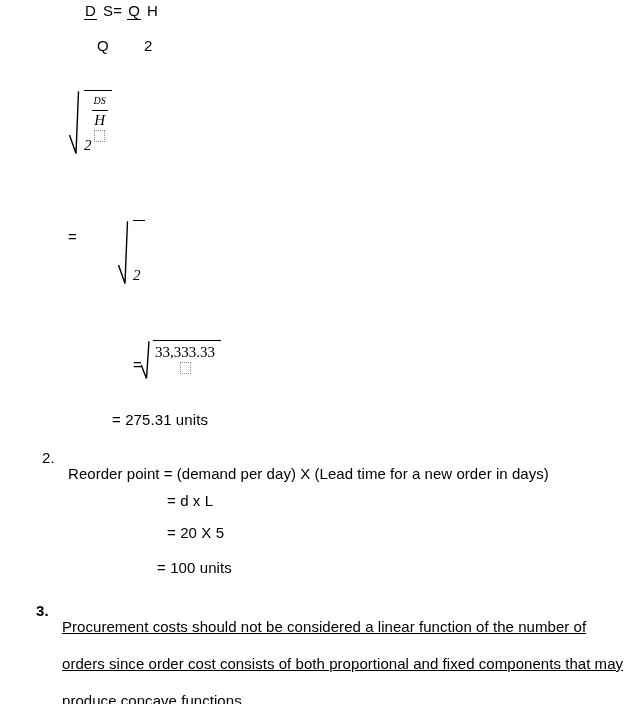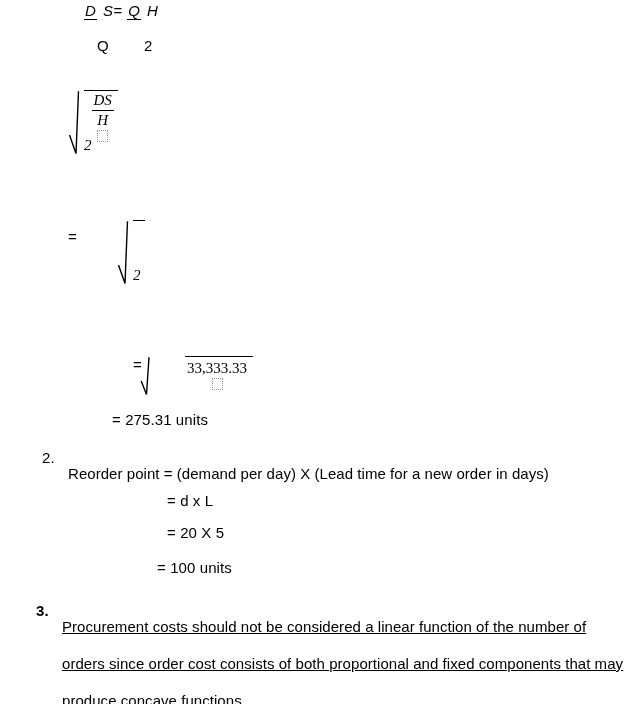"D S= Q H" #eoq-balance-equation .row1 { font-style: italic -> none }
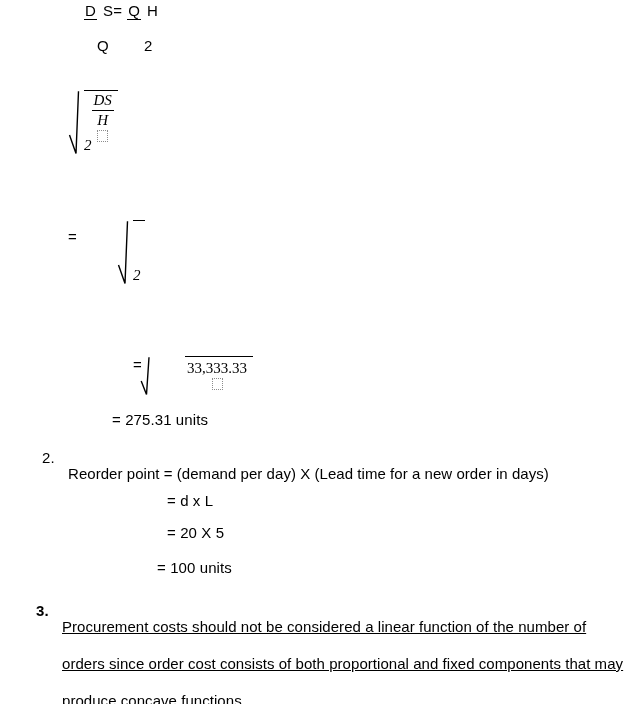"DS" .fracbox .num { font-size: 15px -> 10px }
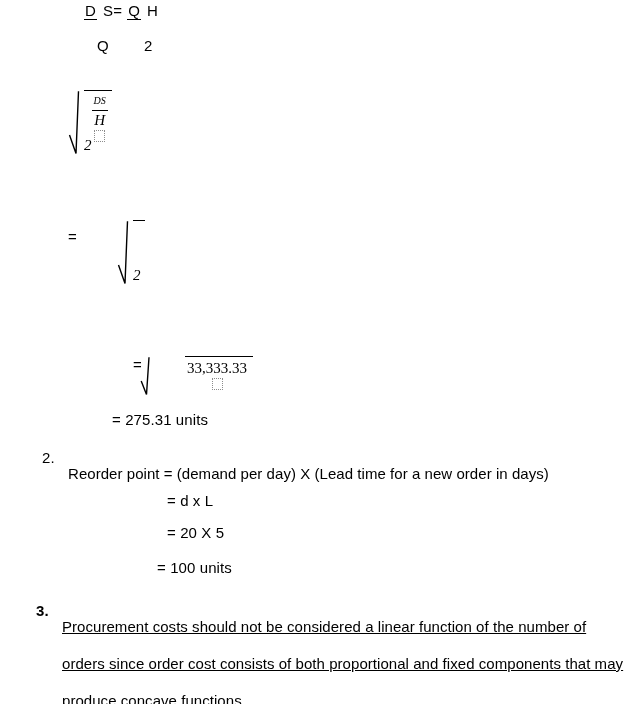"33,333.33" div.radical { gap: 32px -> none; top: 356px -> 340px }
